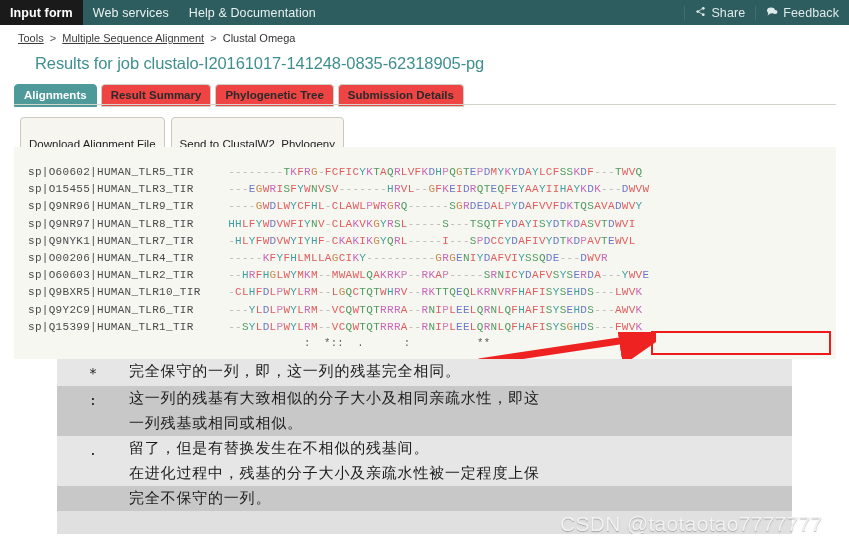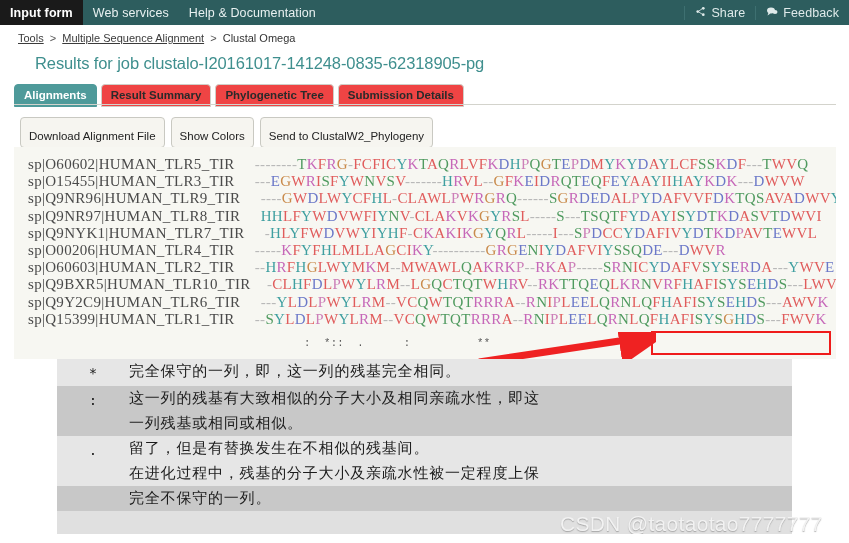"Download Alignment File" .btn { padding: 12px 8px 5px 8px -> 20px 8px 5px 8px }
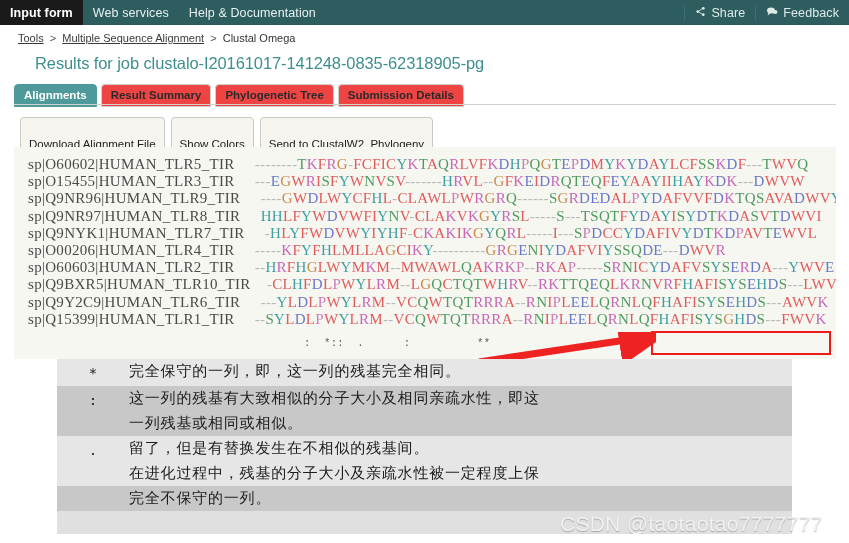"Show Colors" div.btn { html: <div> <span>Show Colors</span> </div> -> none }
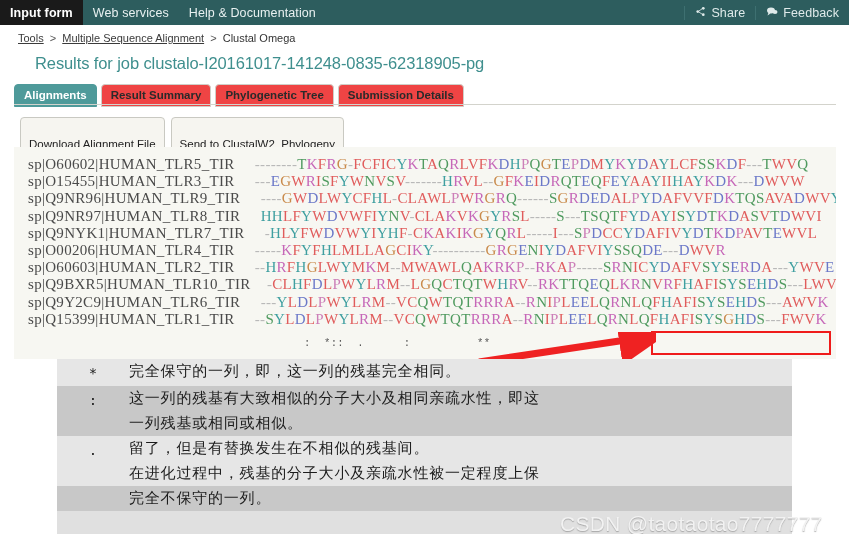"sp|O60602|HUMAN_TLR5_TIR" .aln-rows { font-family: Liberation Serif, serif -> Liberation Mono, monospace; font-size: 15px -> 11px; top: 9px -> 17px }
